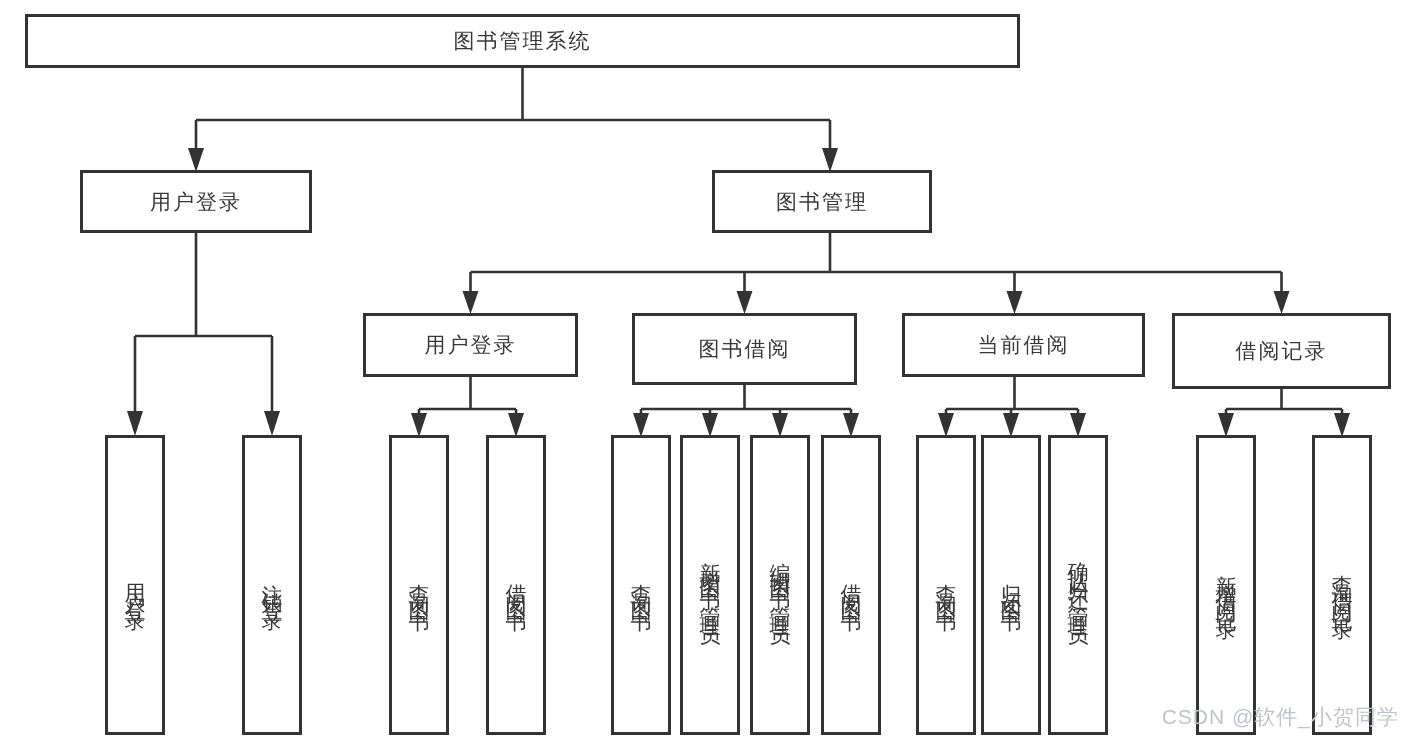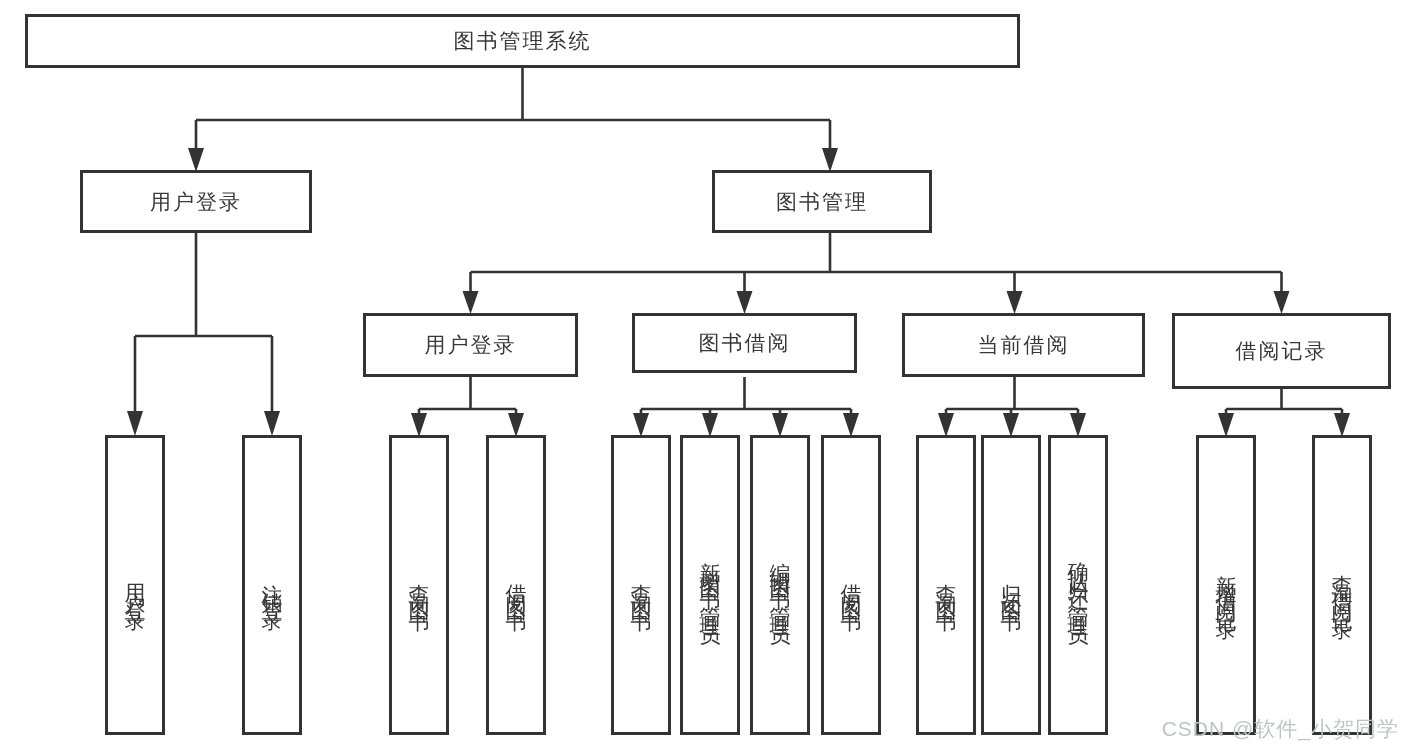"图书借阅" div.hnode { height: 60px -> 72px }
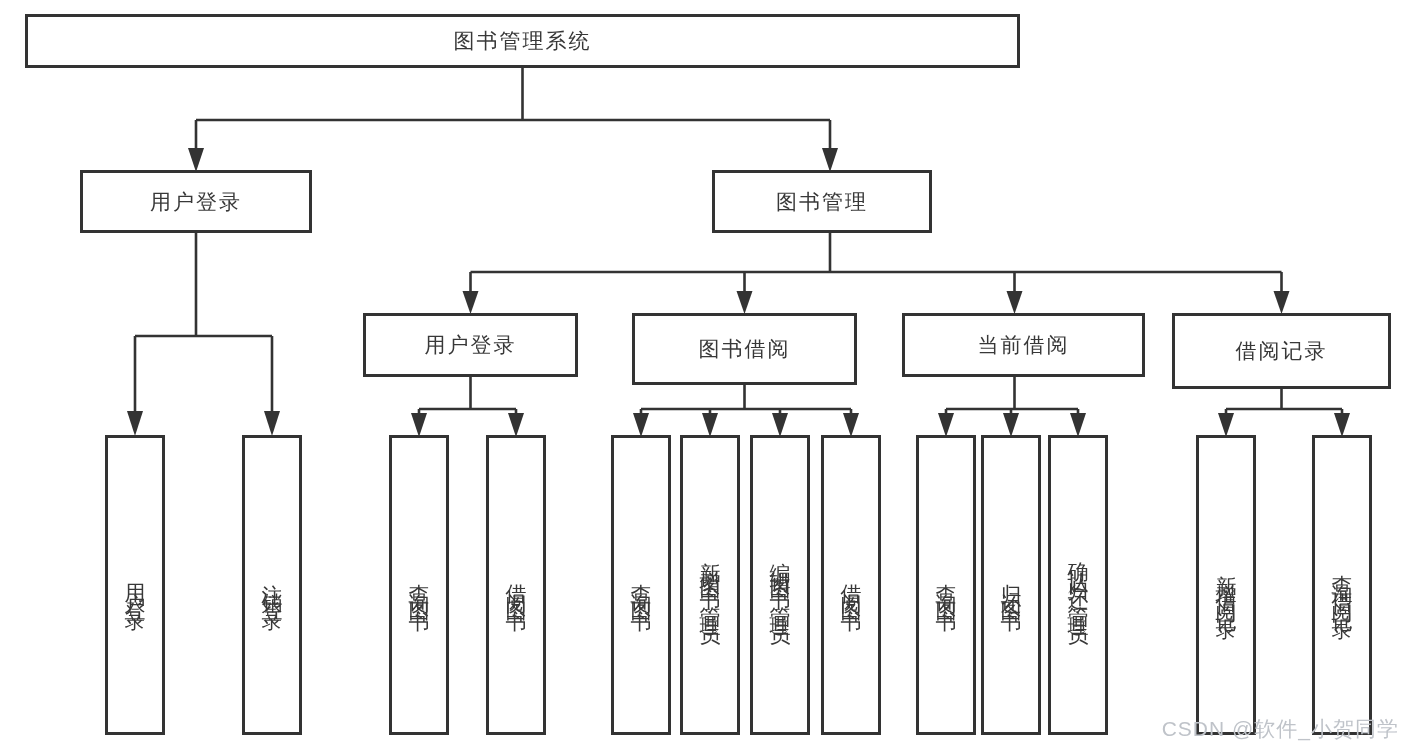"CSDN @软件_小贺同学" .watermark { bottom: 4px -> 16px }
